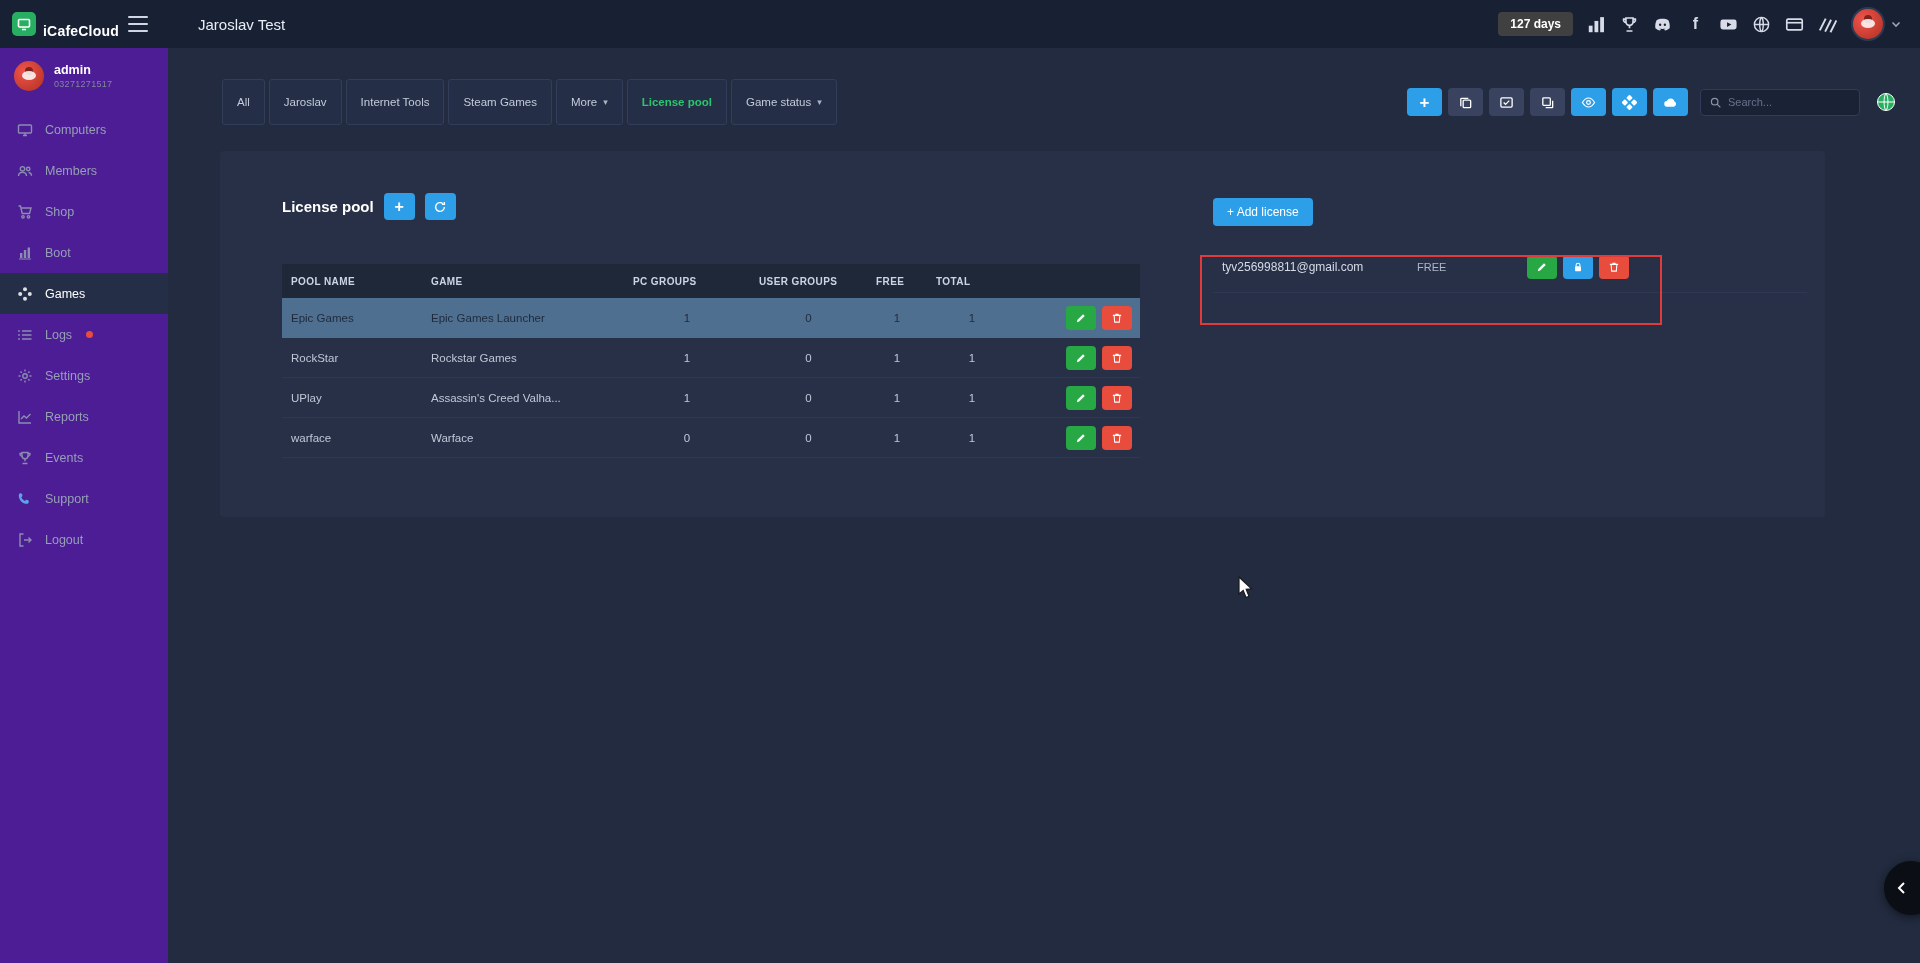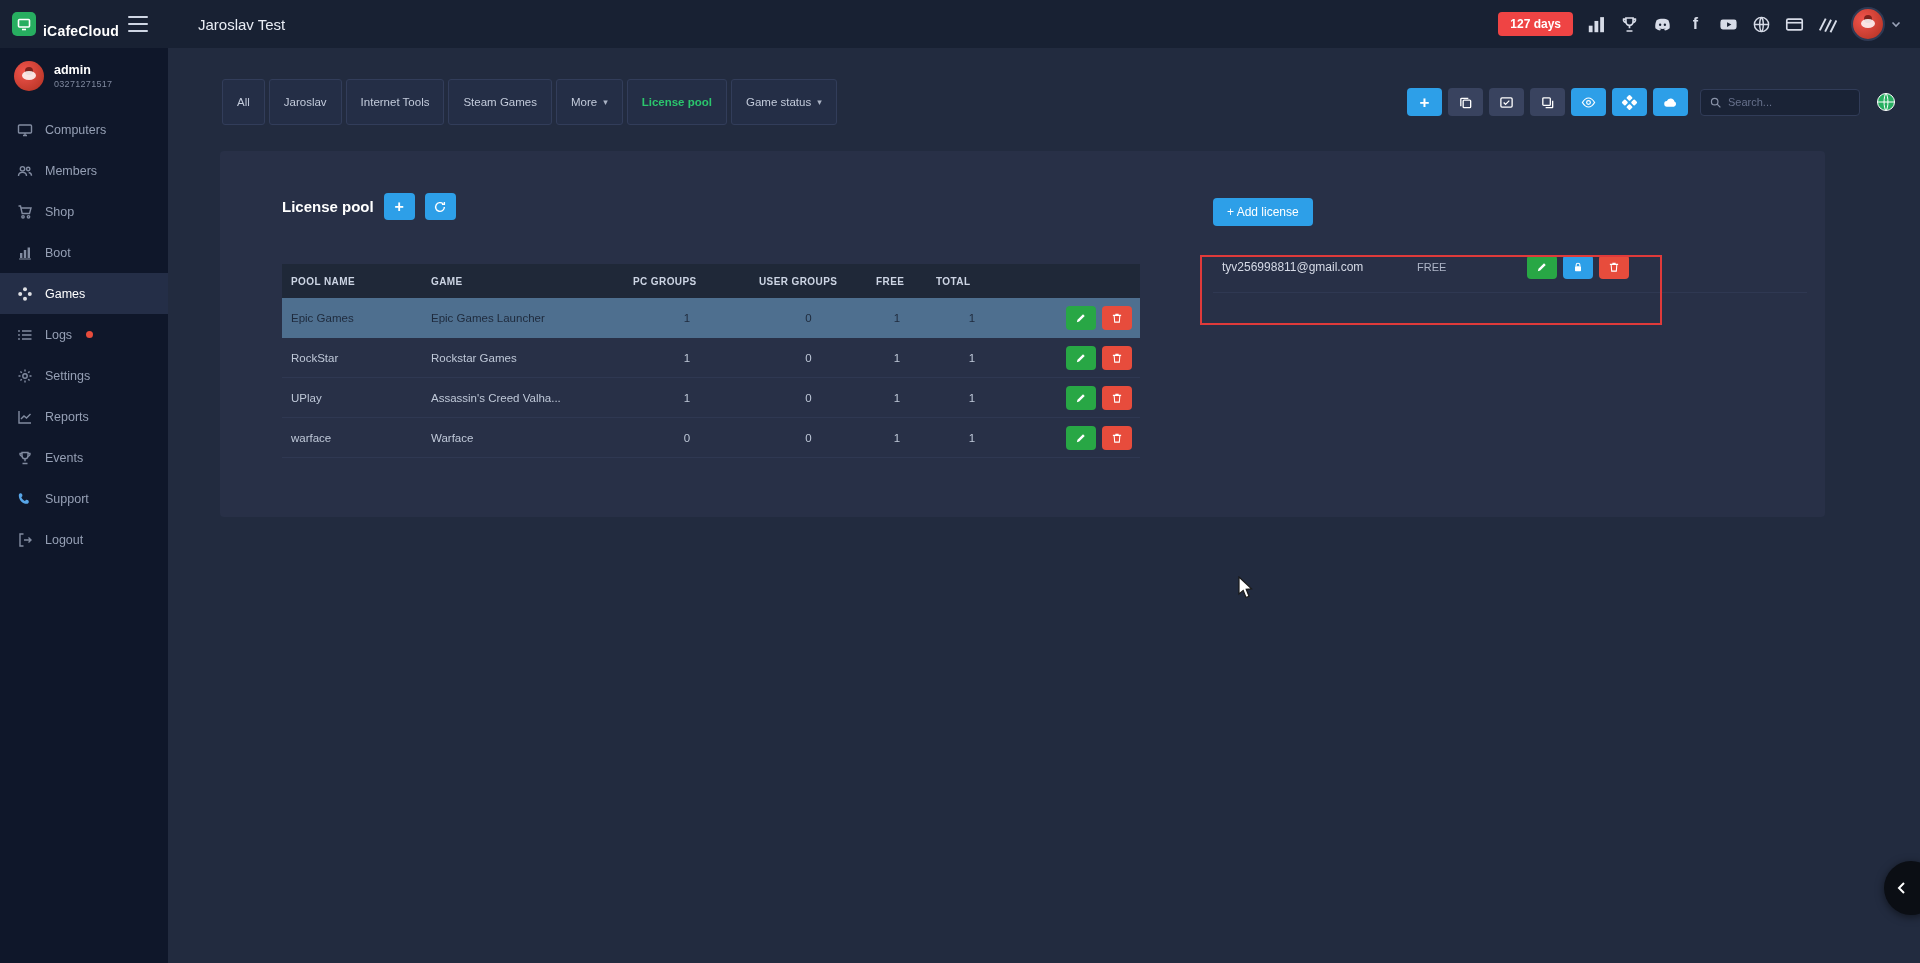"127 days" .days-badge { background: #ef4444 -> #404040 }
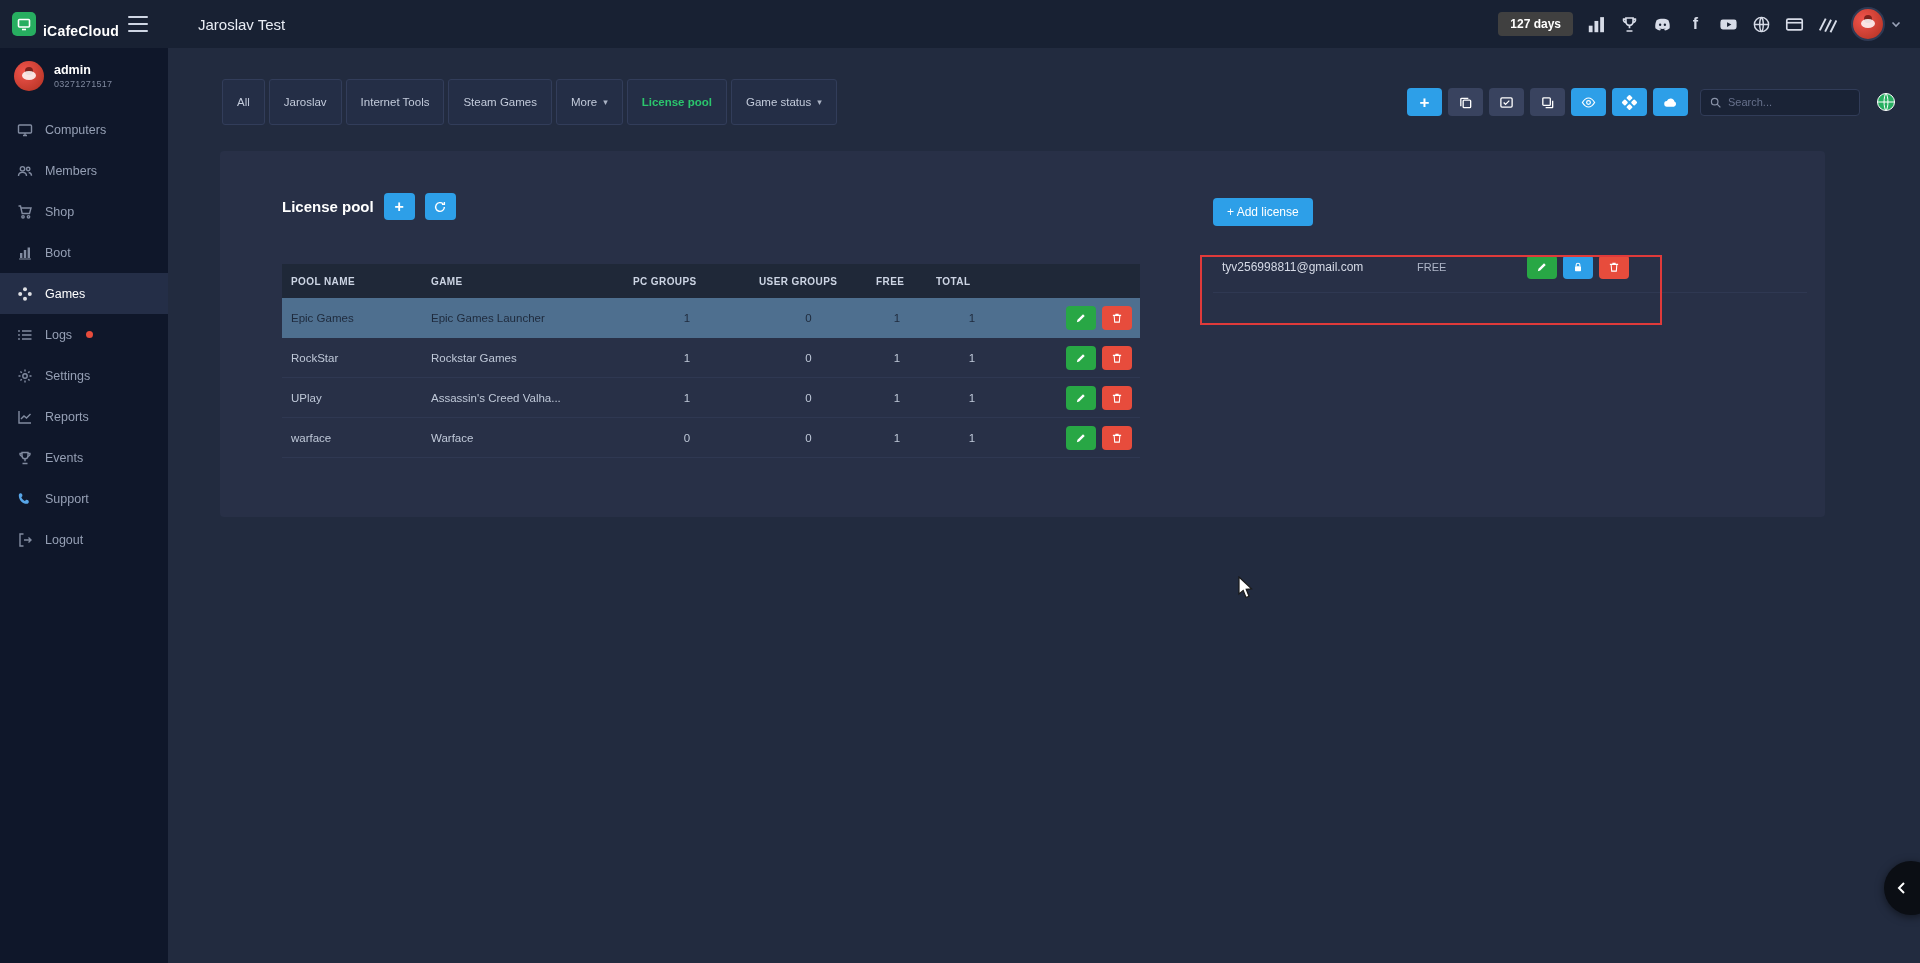"admin" .sidebar { background: #0f172a -> #4c1d95 }
